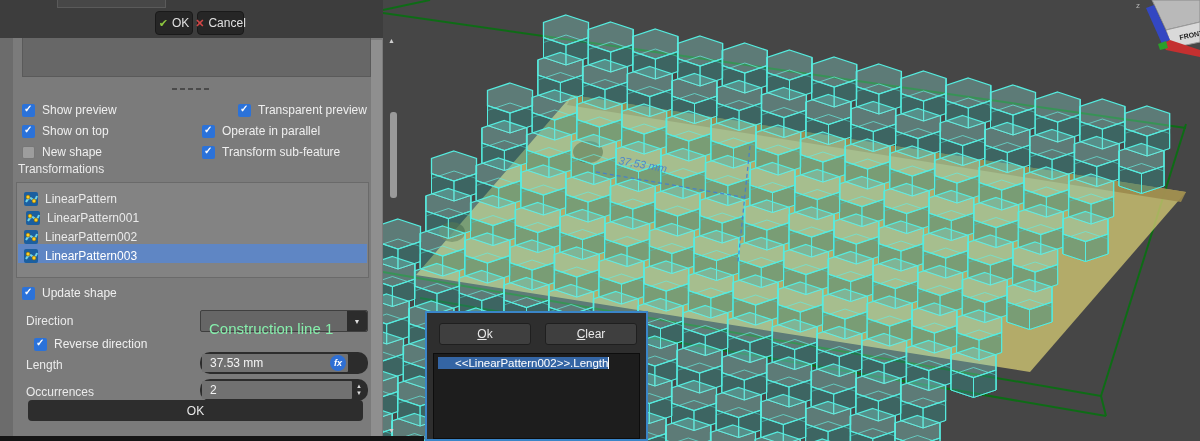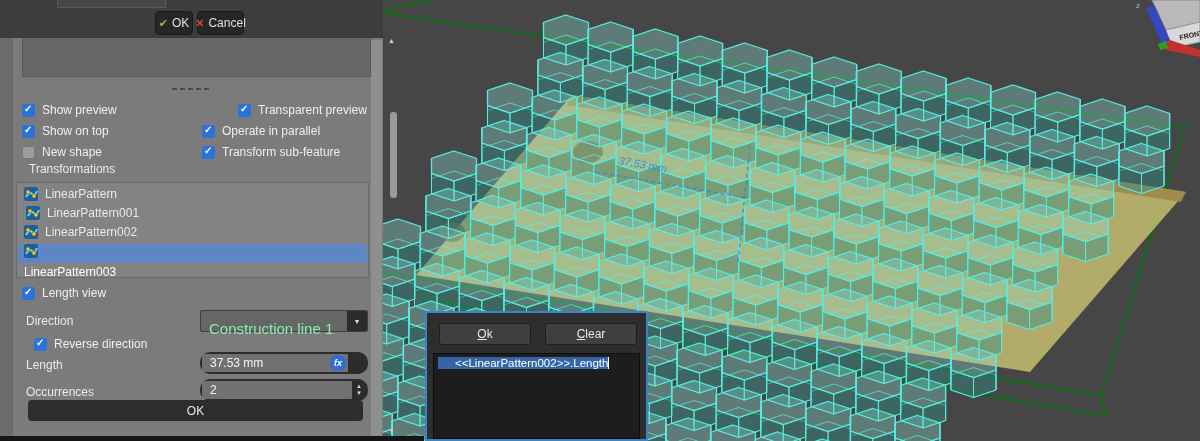"Transformations" #tr-label { margin-left: 11px -> none }
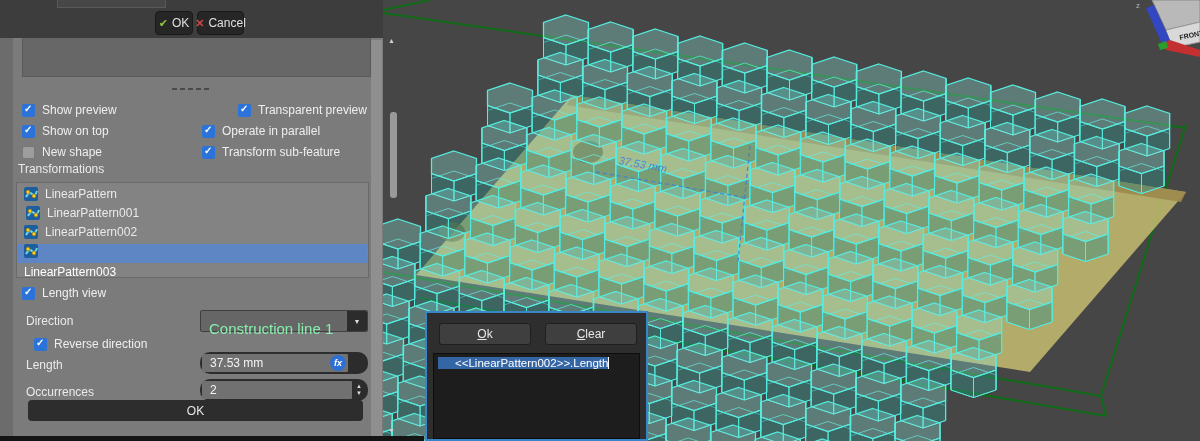"LinearPattern" .litem { align-items: flex-start -> flex-end }
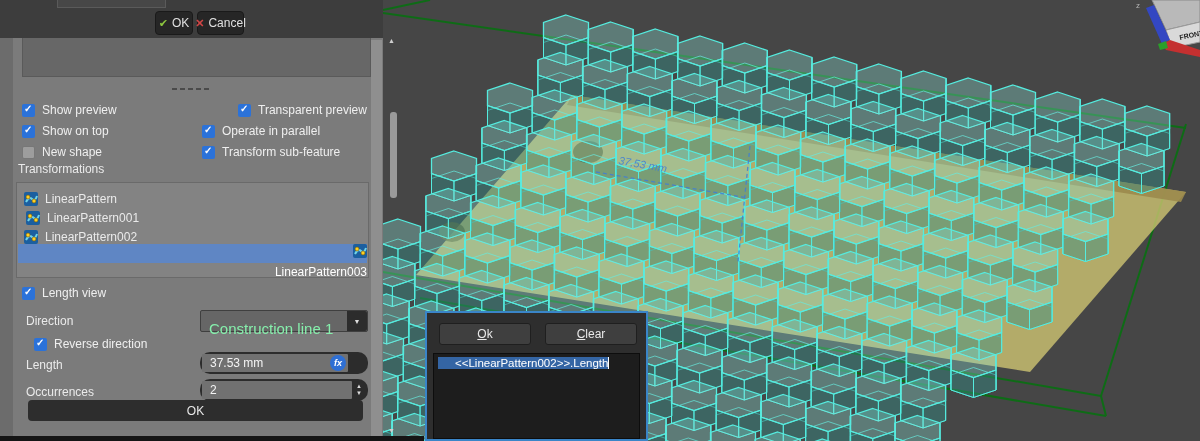"LinearPattern003" .litem.sel { flex-direction: column -> none }
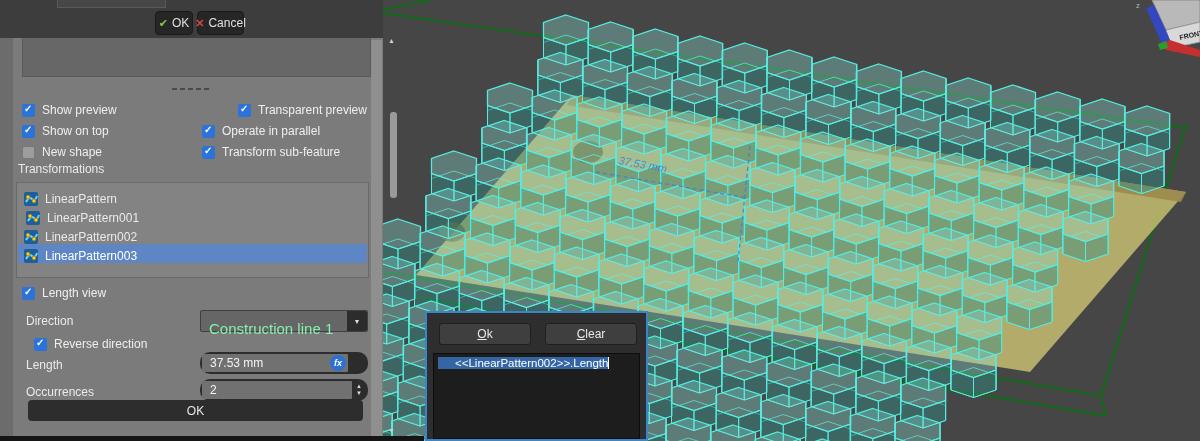"Length view" span.lbl { text: Length view -> Update shape }
